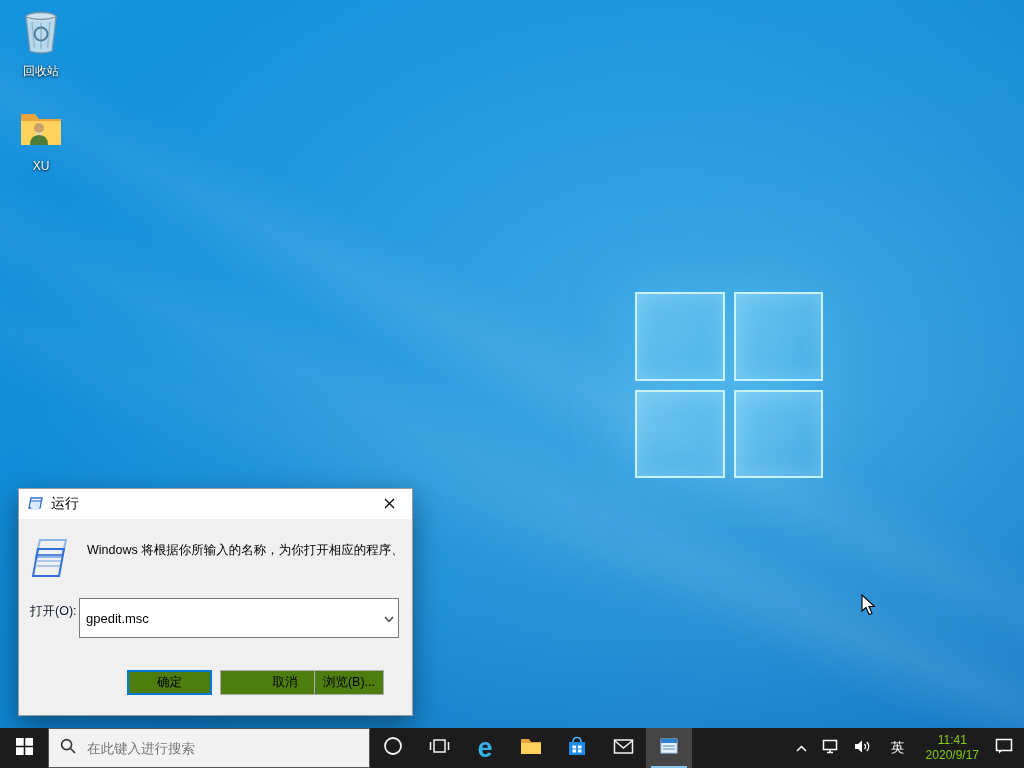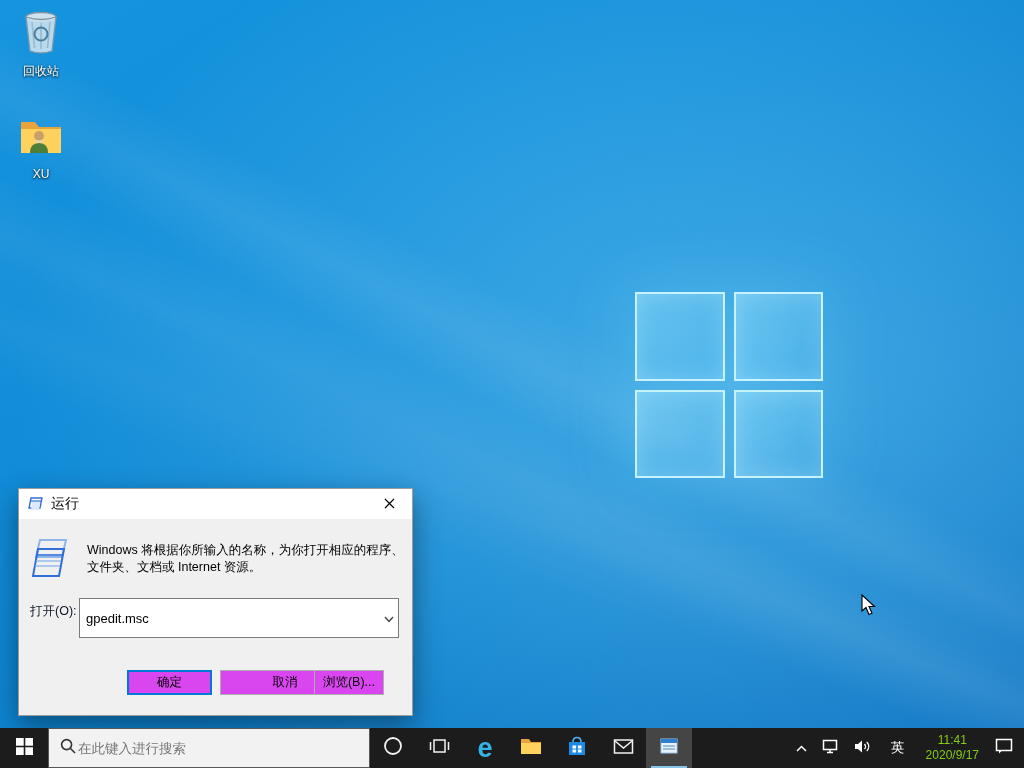"回收站" .desk-icons { gap: 32px -> 24px }
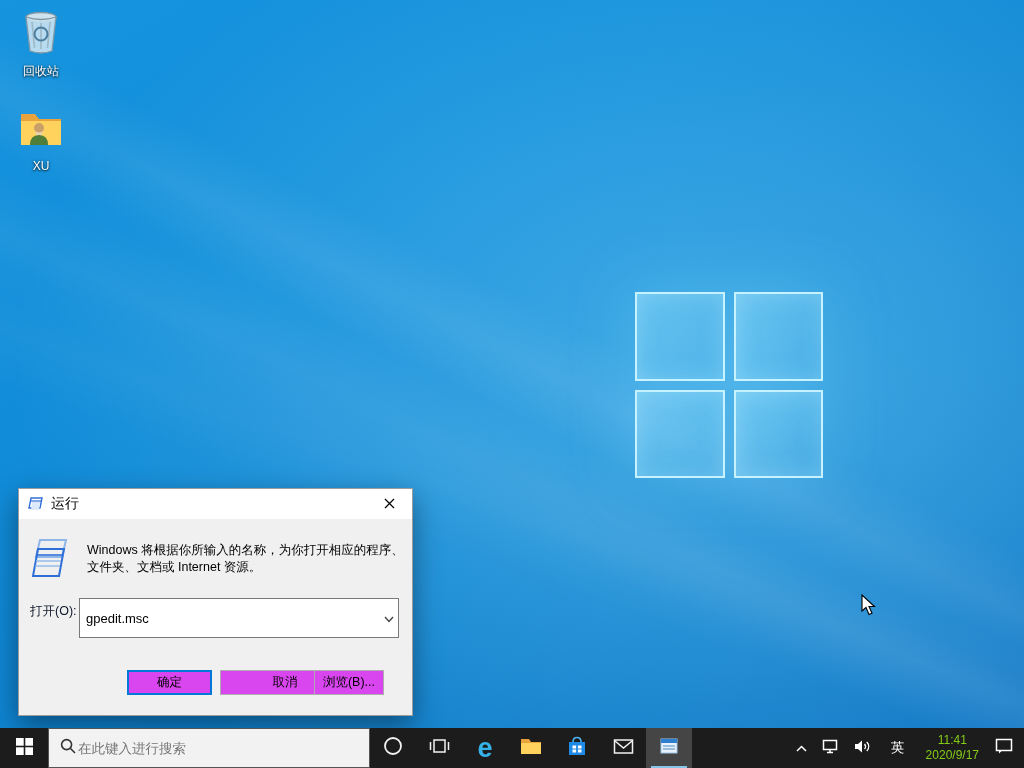"文件夹、文档或 Internet 资源。" div { html: <div>文件夹、文档或 Internet 资源。</div> -> none }
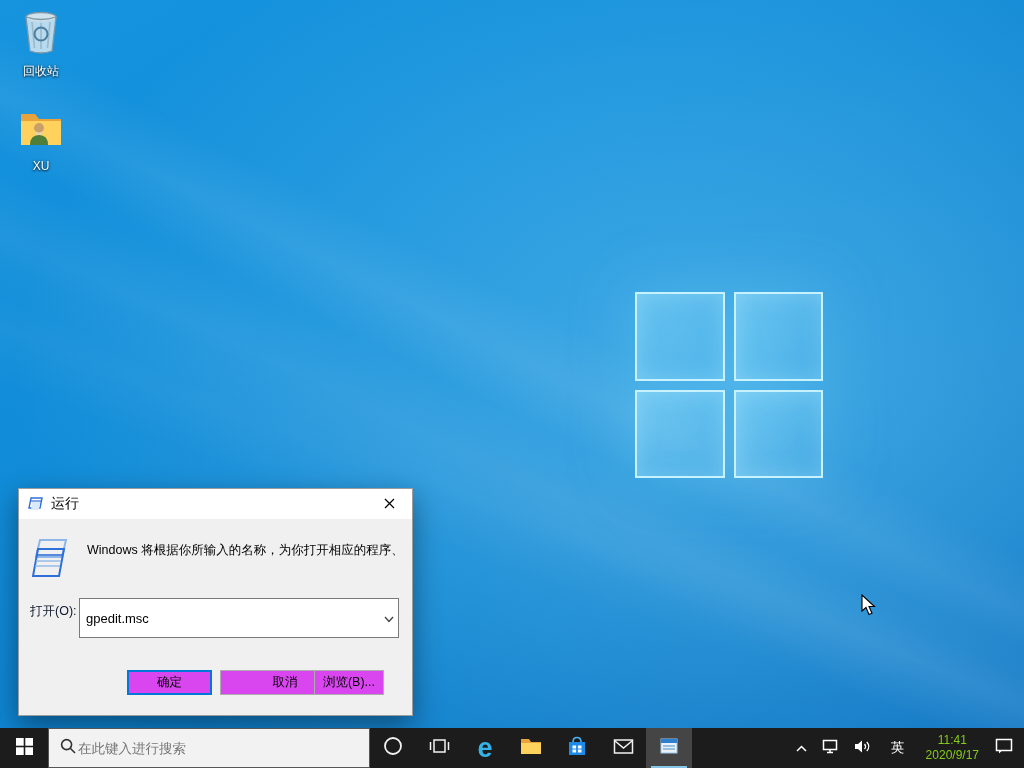"确定" .dlg-btn { background: #d946ef -> #4d7c0f }
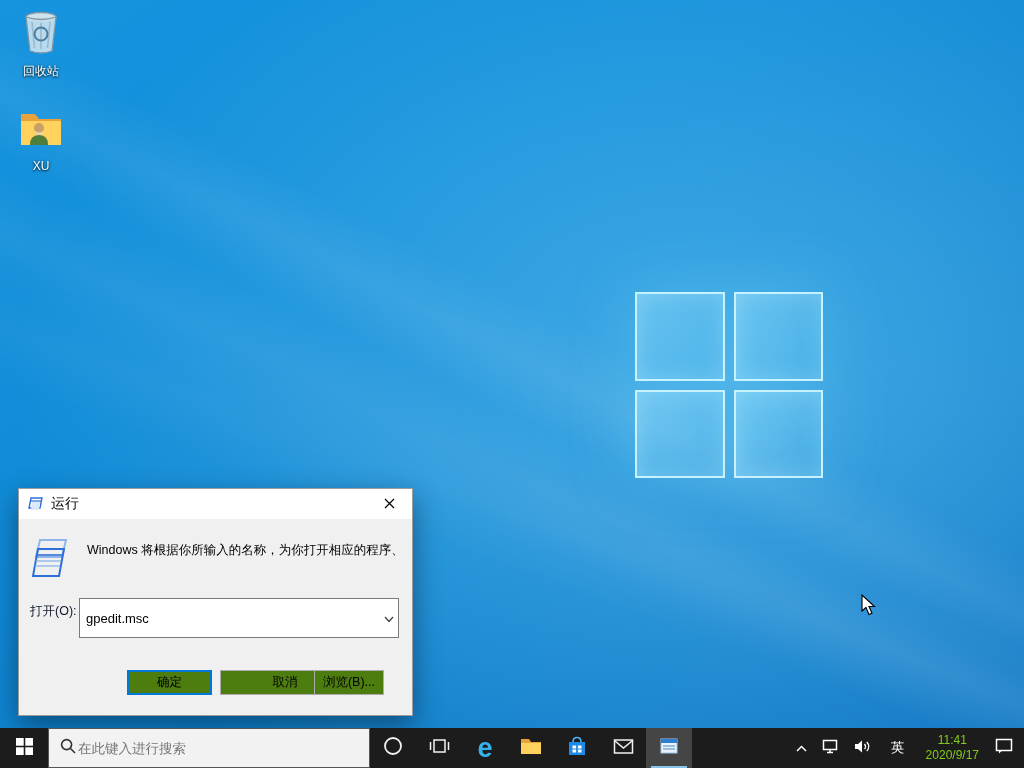"在此键入进行搜索" .tb-search { gap: none -> 9px }
